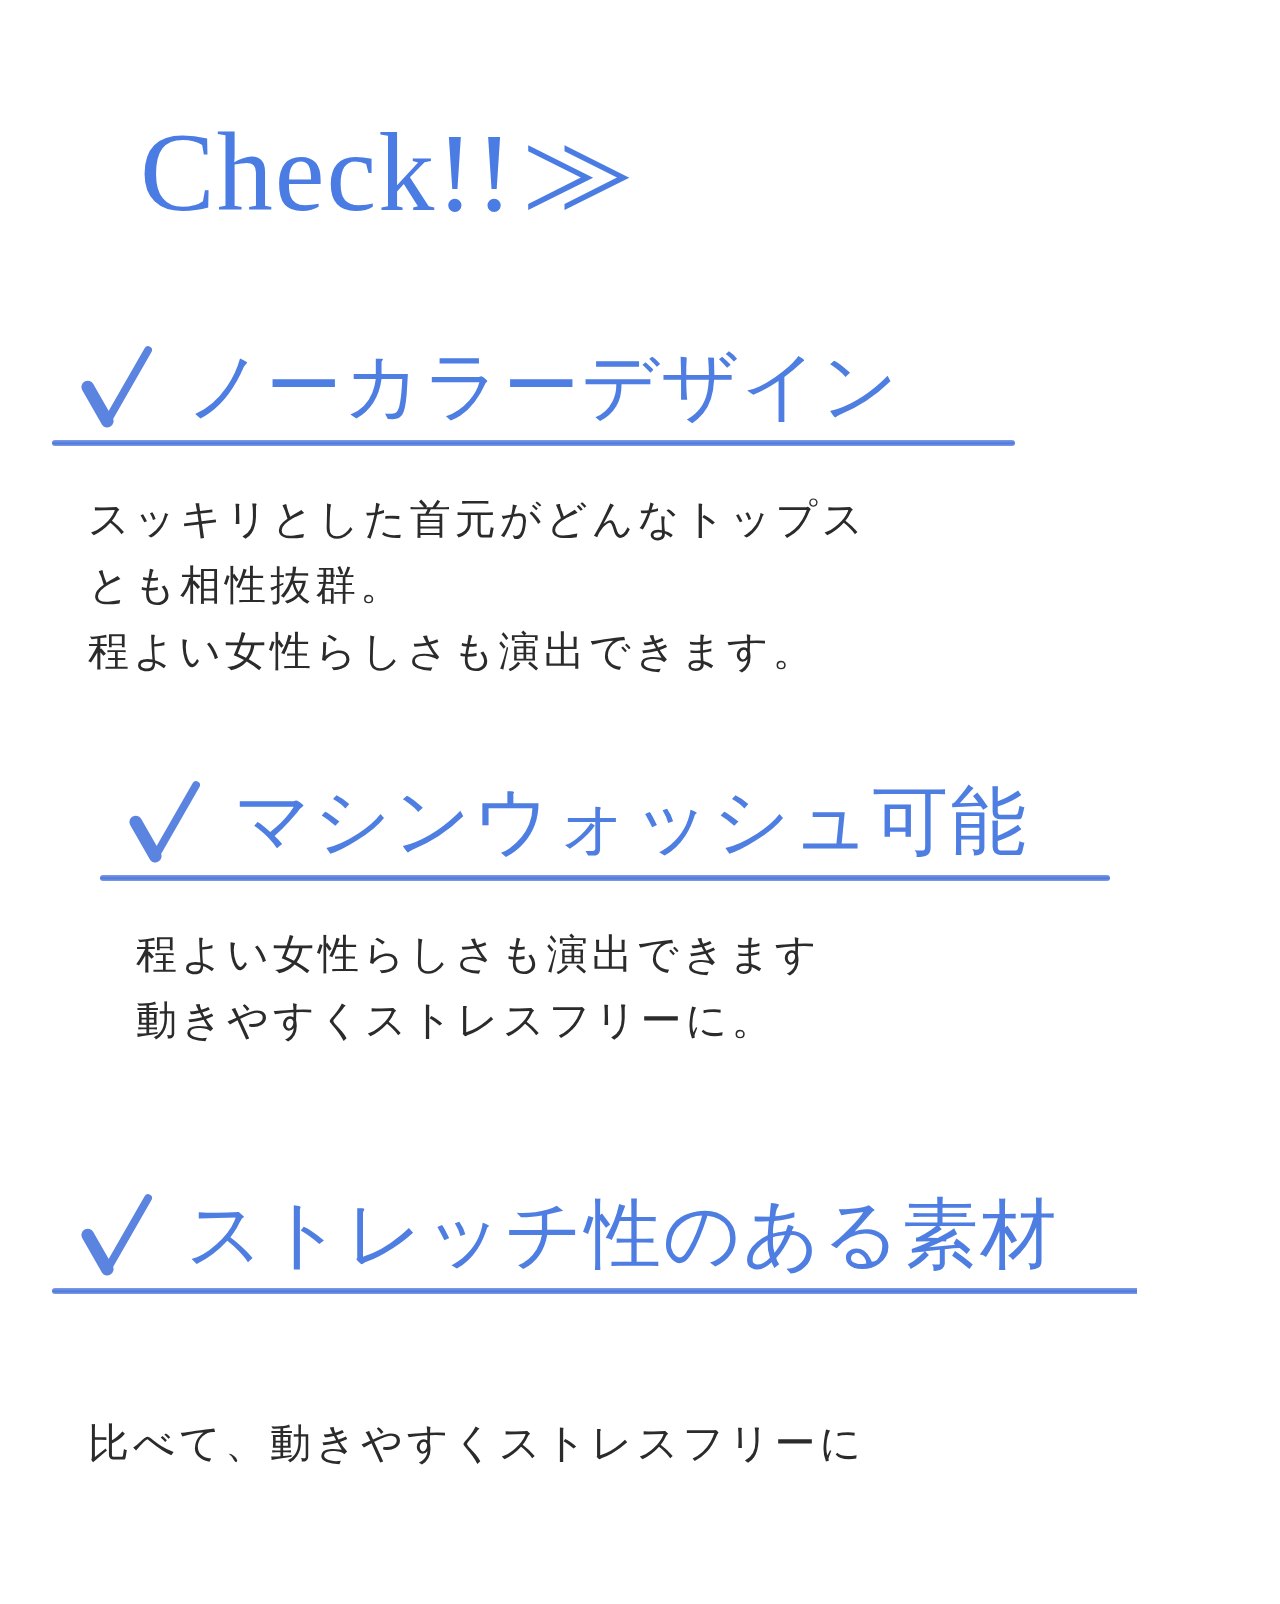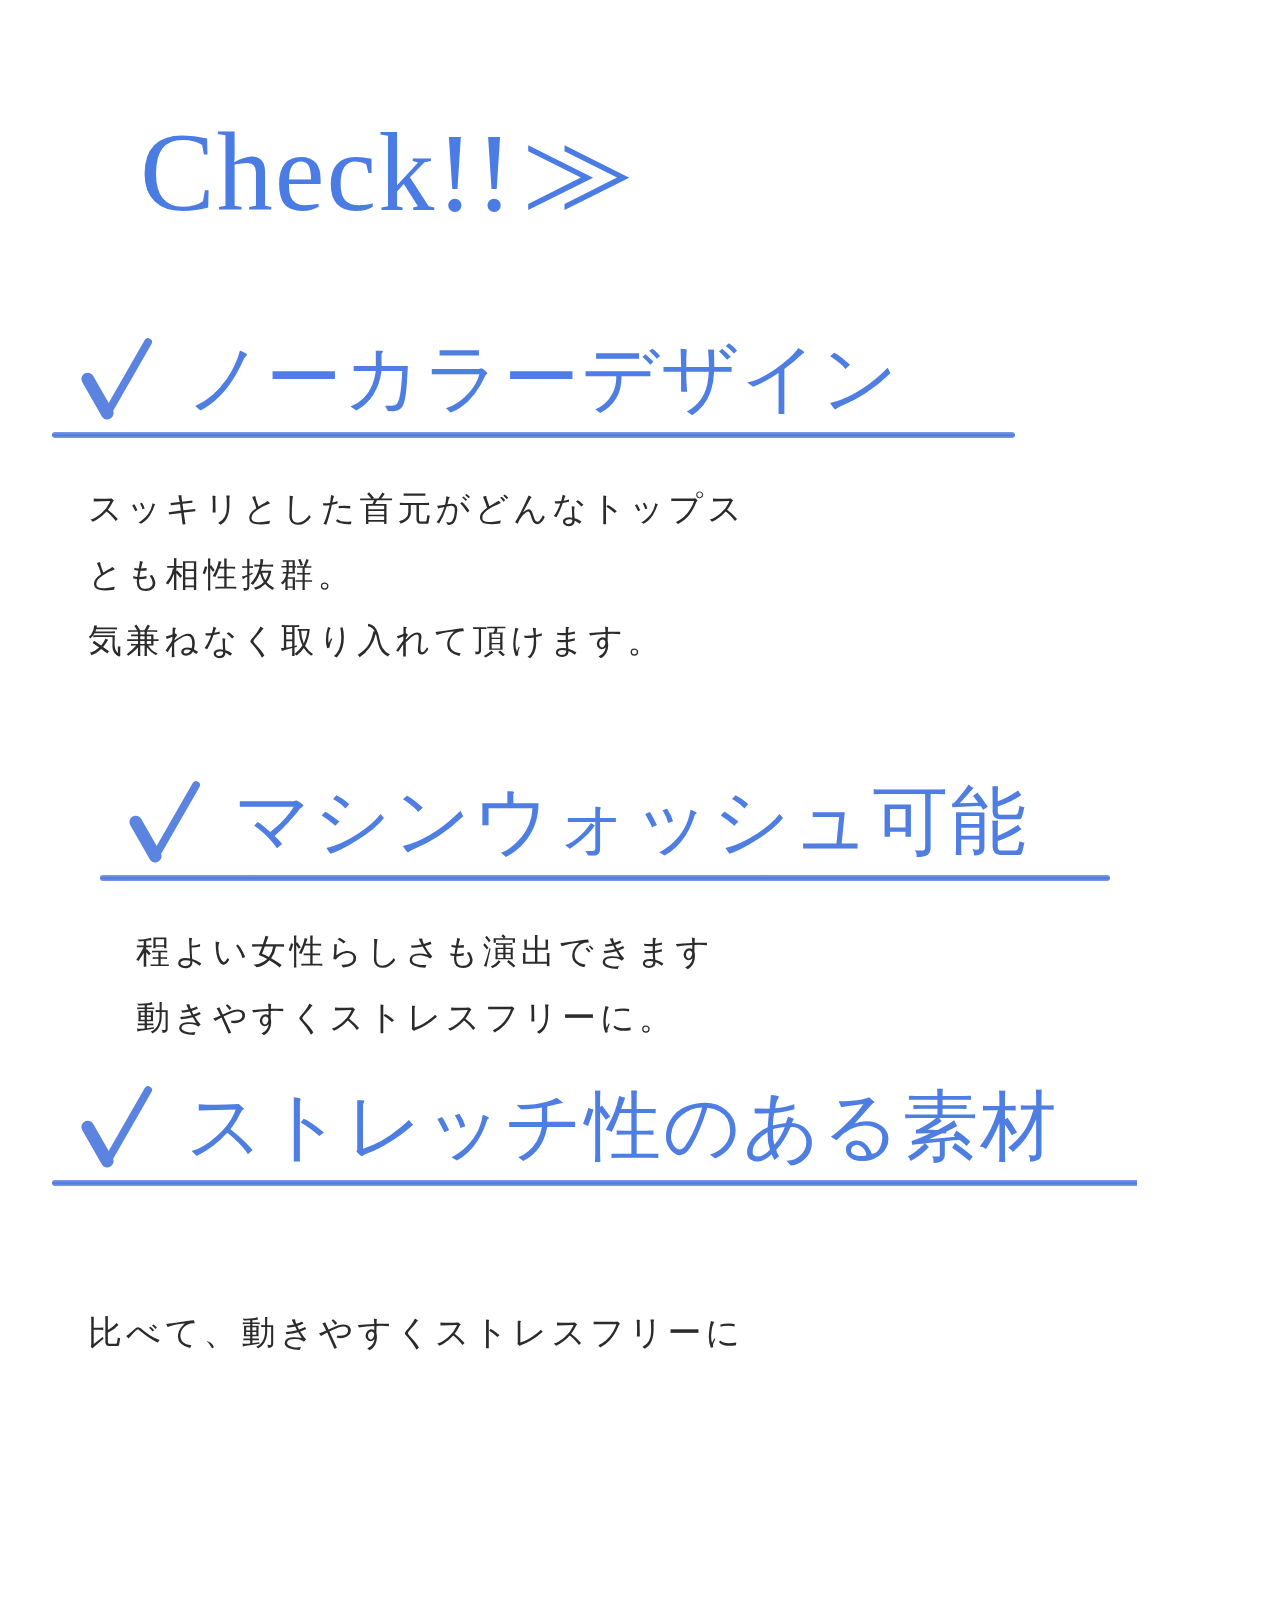"ノーカラーデザイン" .sec-1 { top: 286px -> 294px }
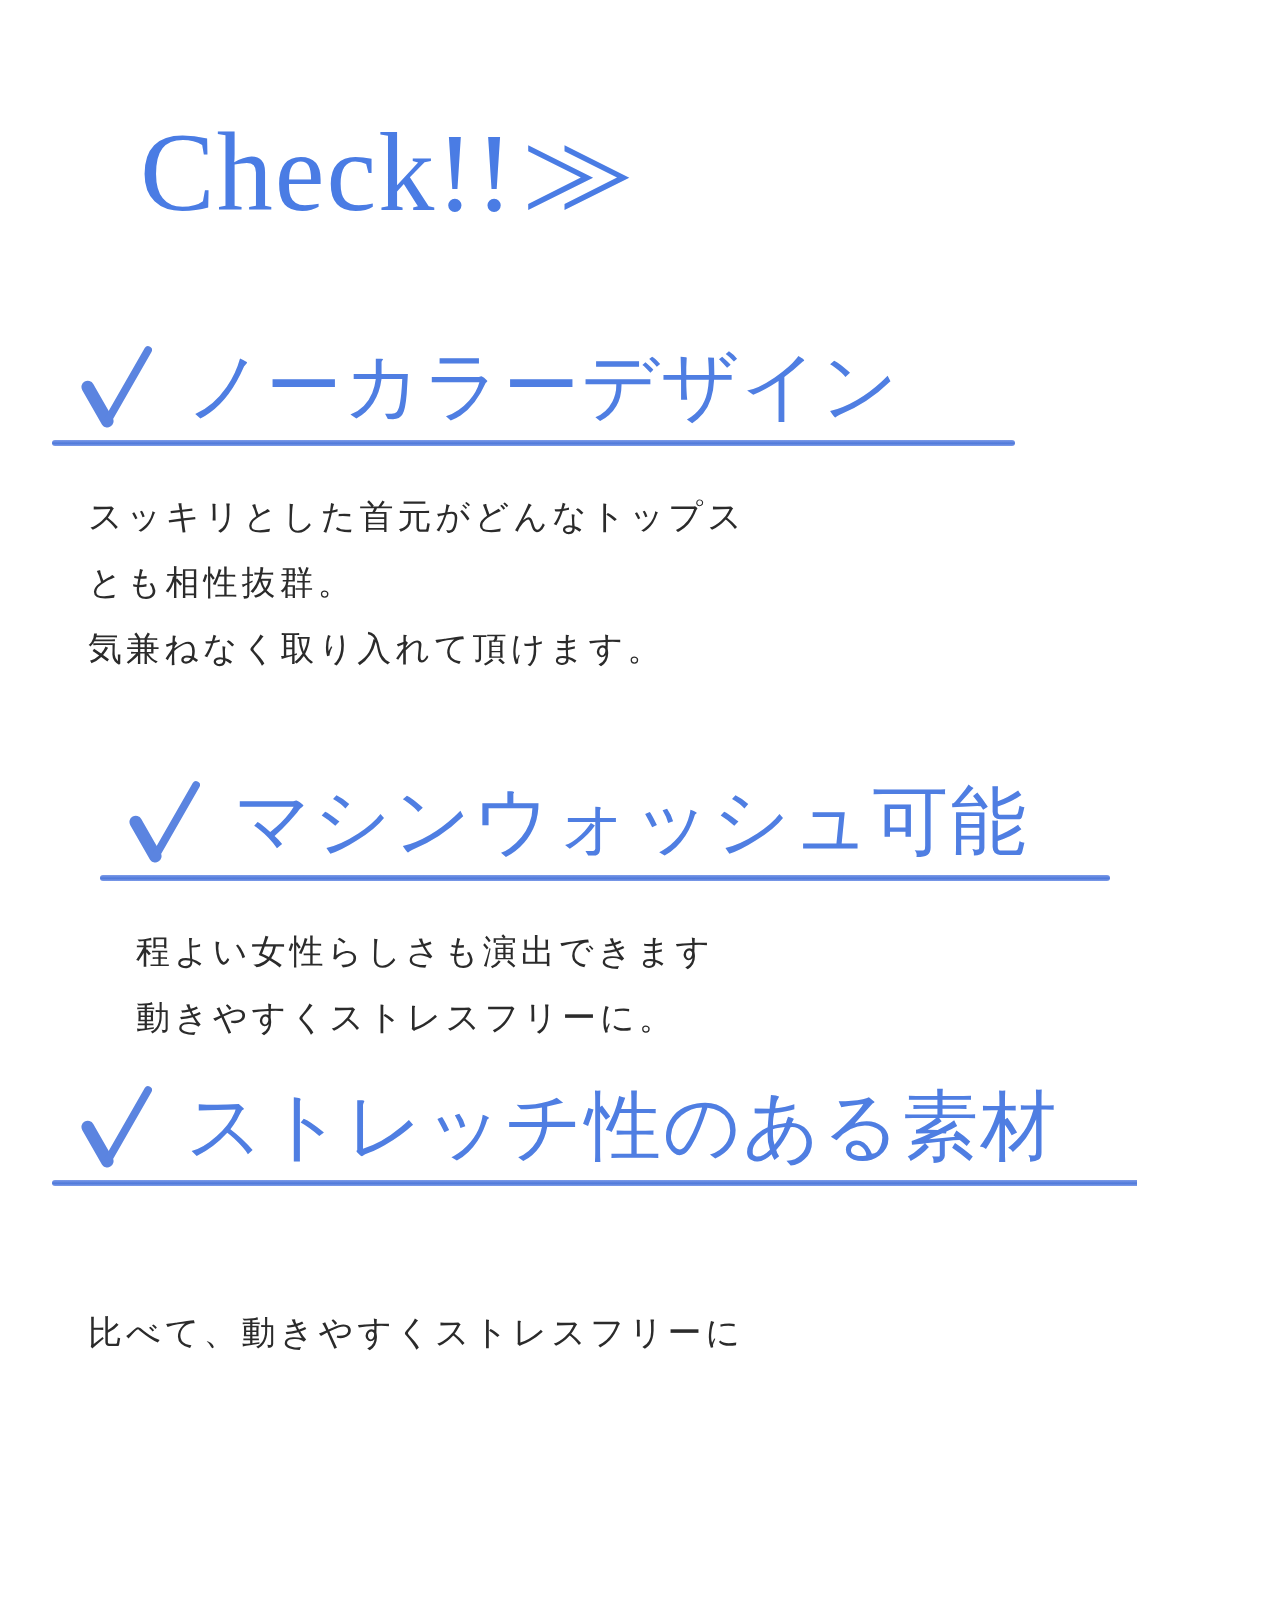"スッキリとした首元がどんなトップス" .body-text { font-family: Liberation Mono, monospace -> none; font-size: 34px -> 41px }
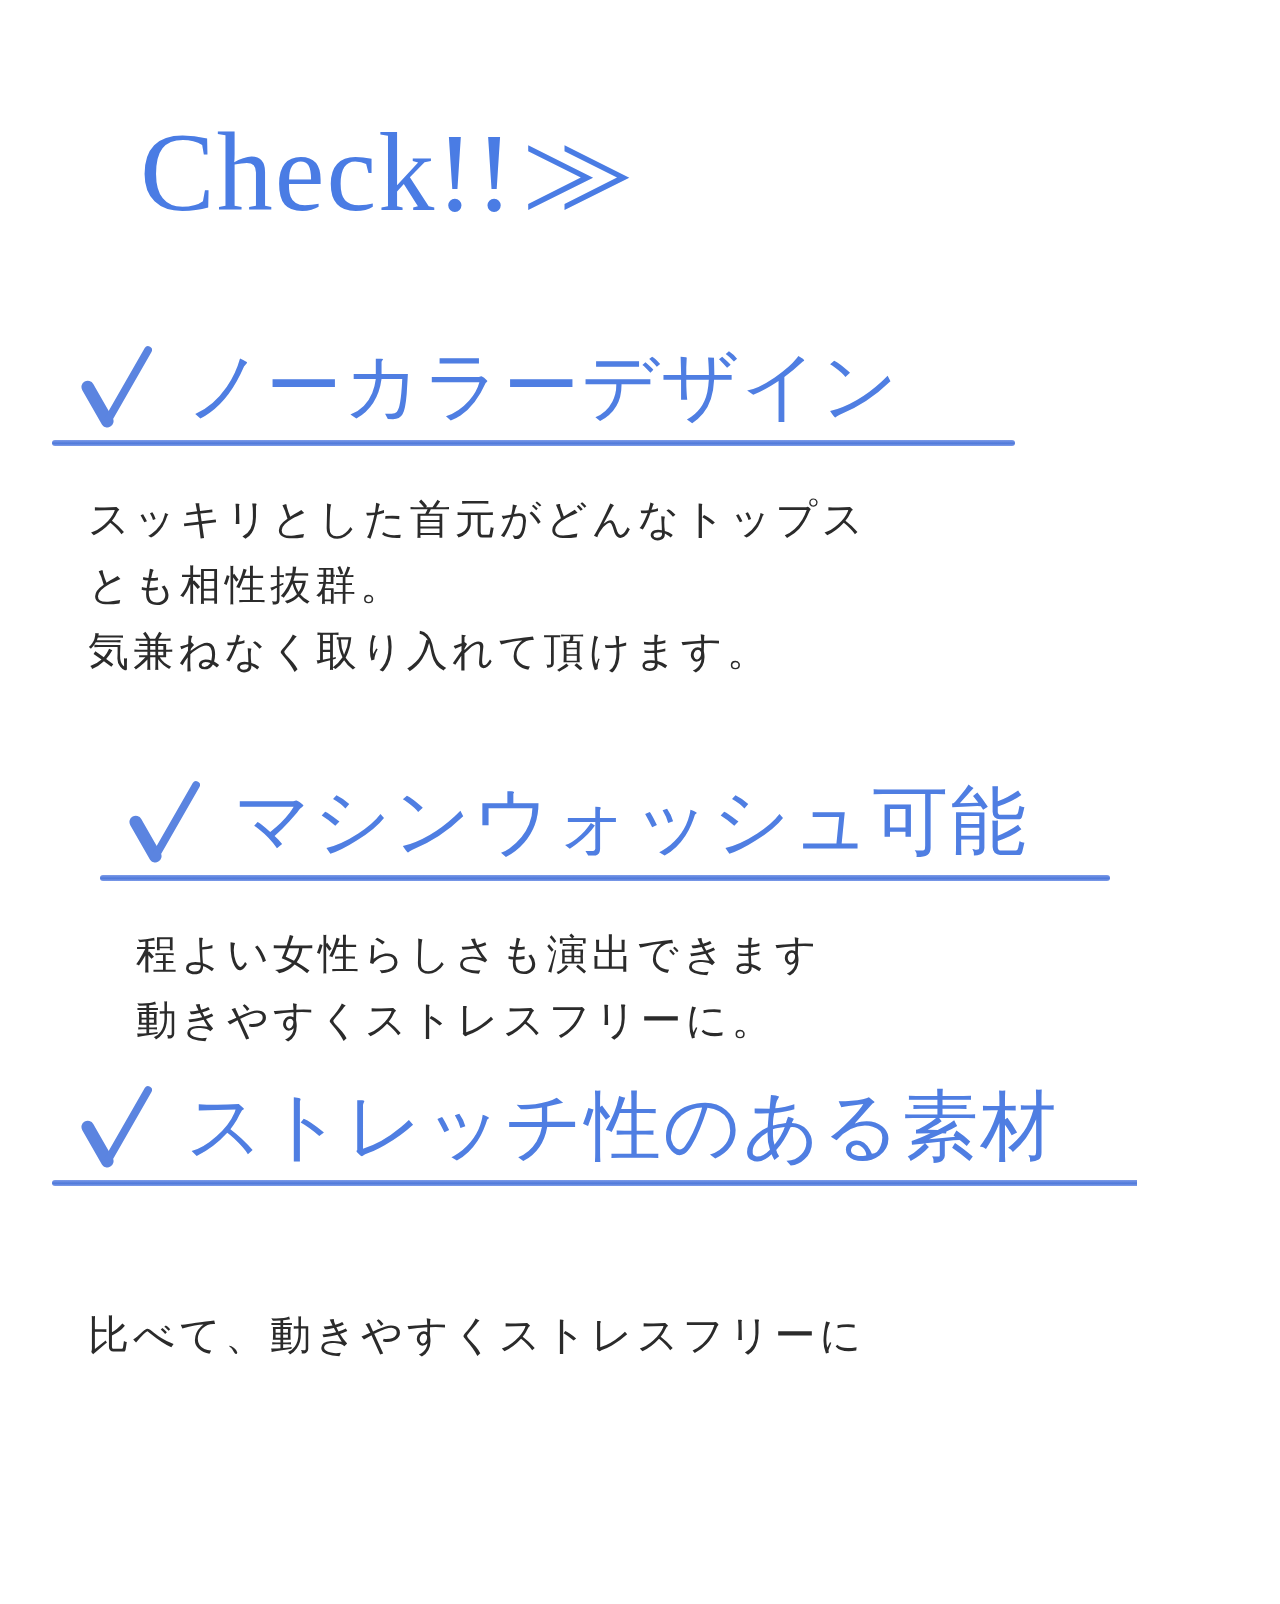"気兼ねなく取り入れて頂けます。" span { text: 気兼ねなく取り入れて頂け -> 程よい女性らしさも演出でき }
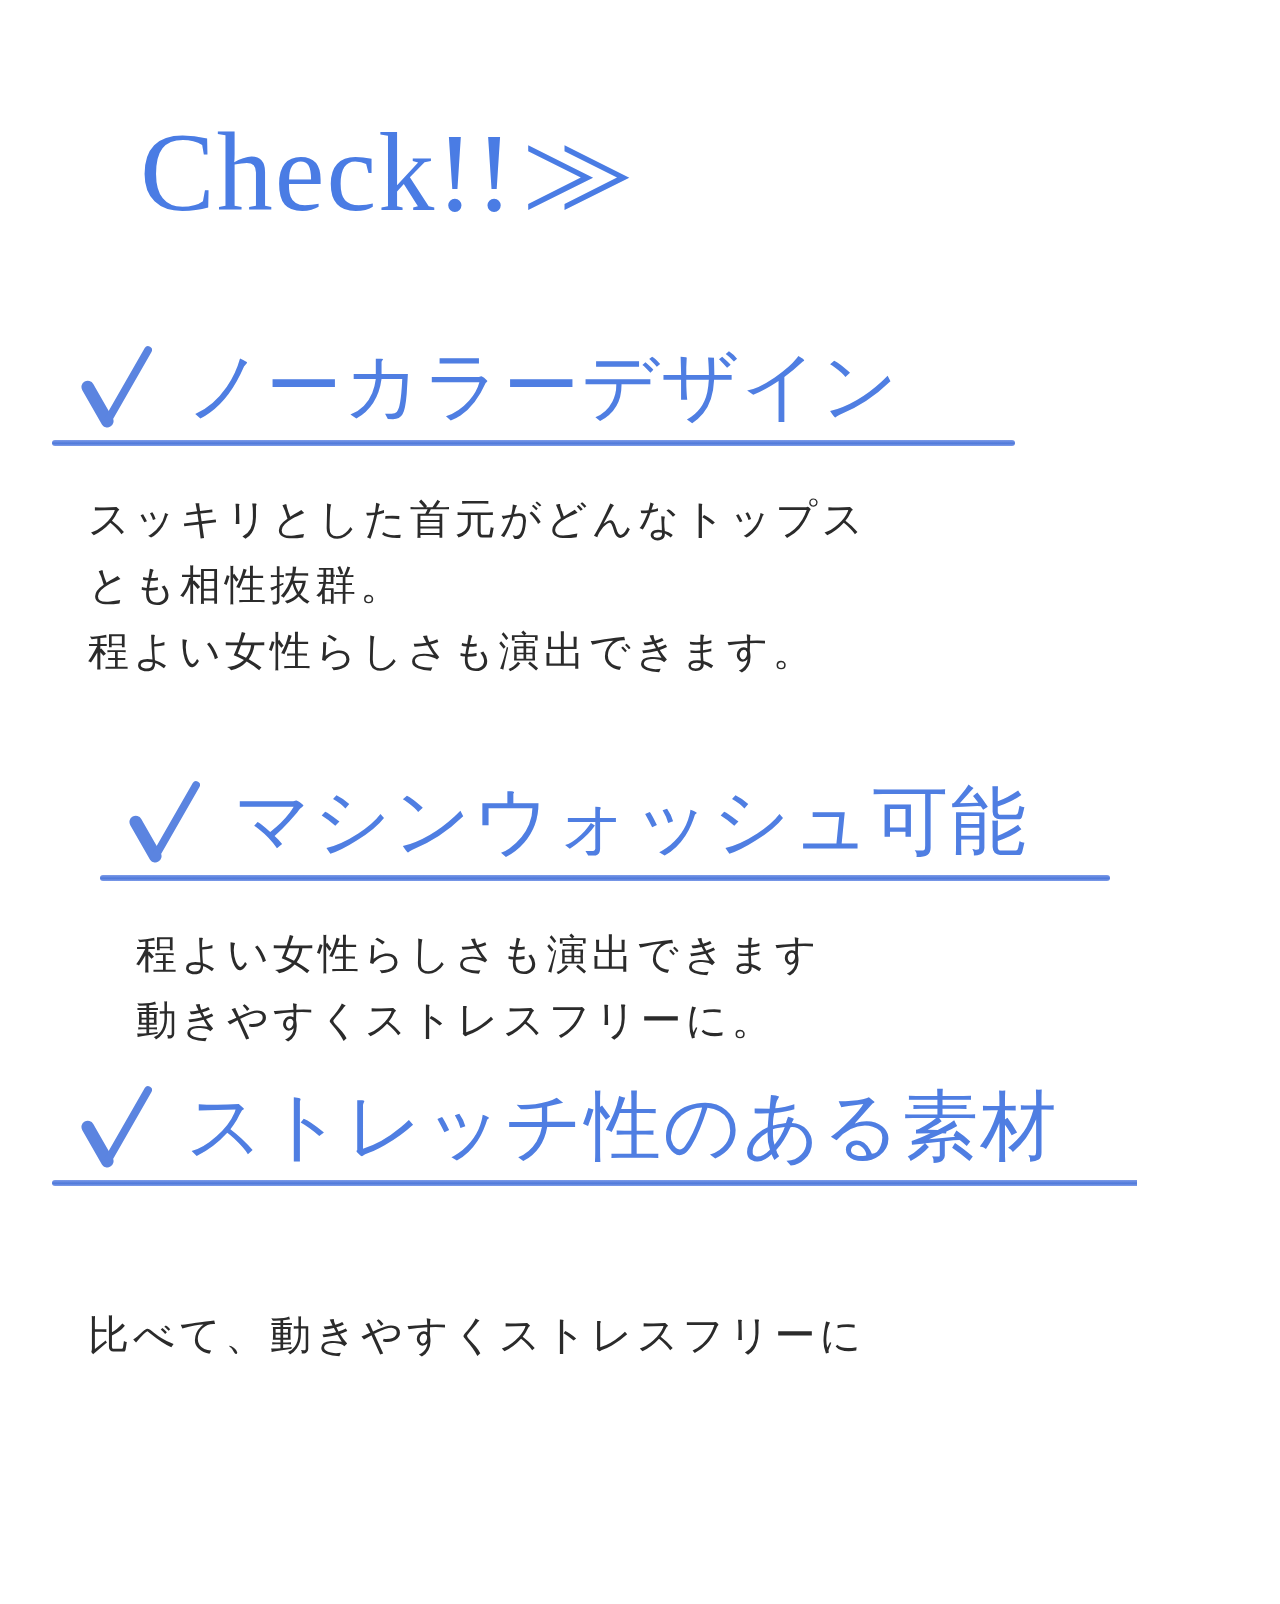"ストレッチ性のある素材" .sec-3 { top: 1034px -> 1142px }
